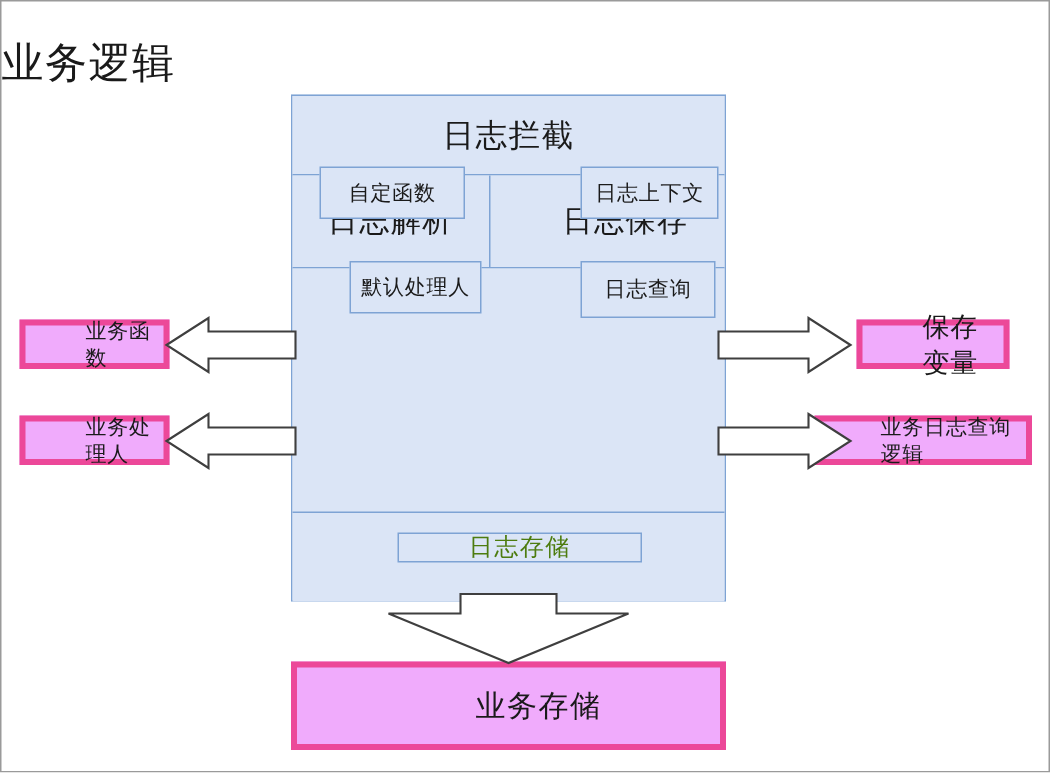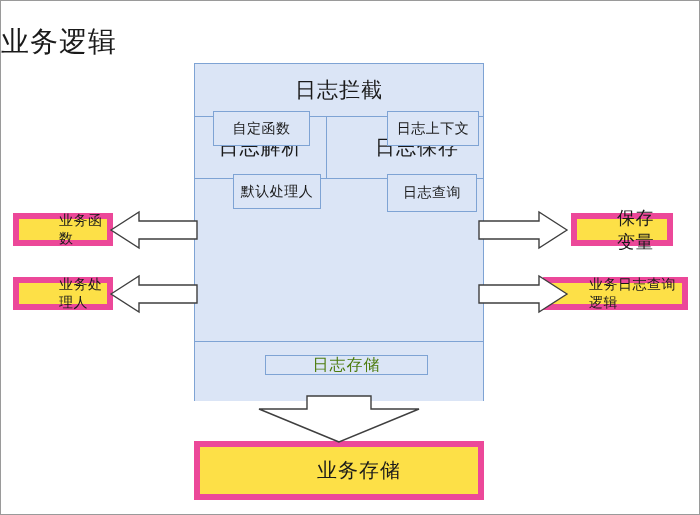"业务函数" .orange-box { background: #fde047 -> #f0abfc; border: 6px solid #ec4899 -> 4px solid #ec4899 }
